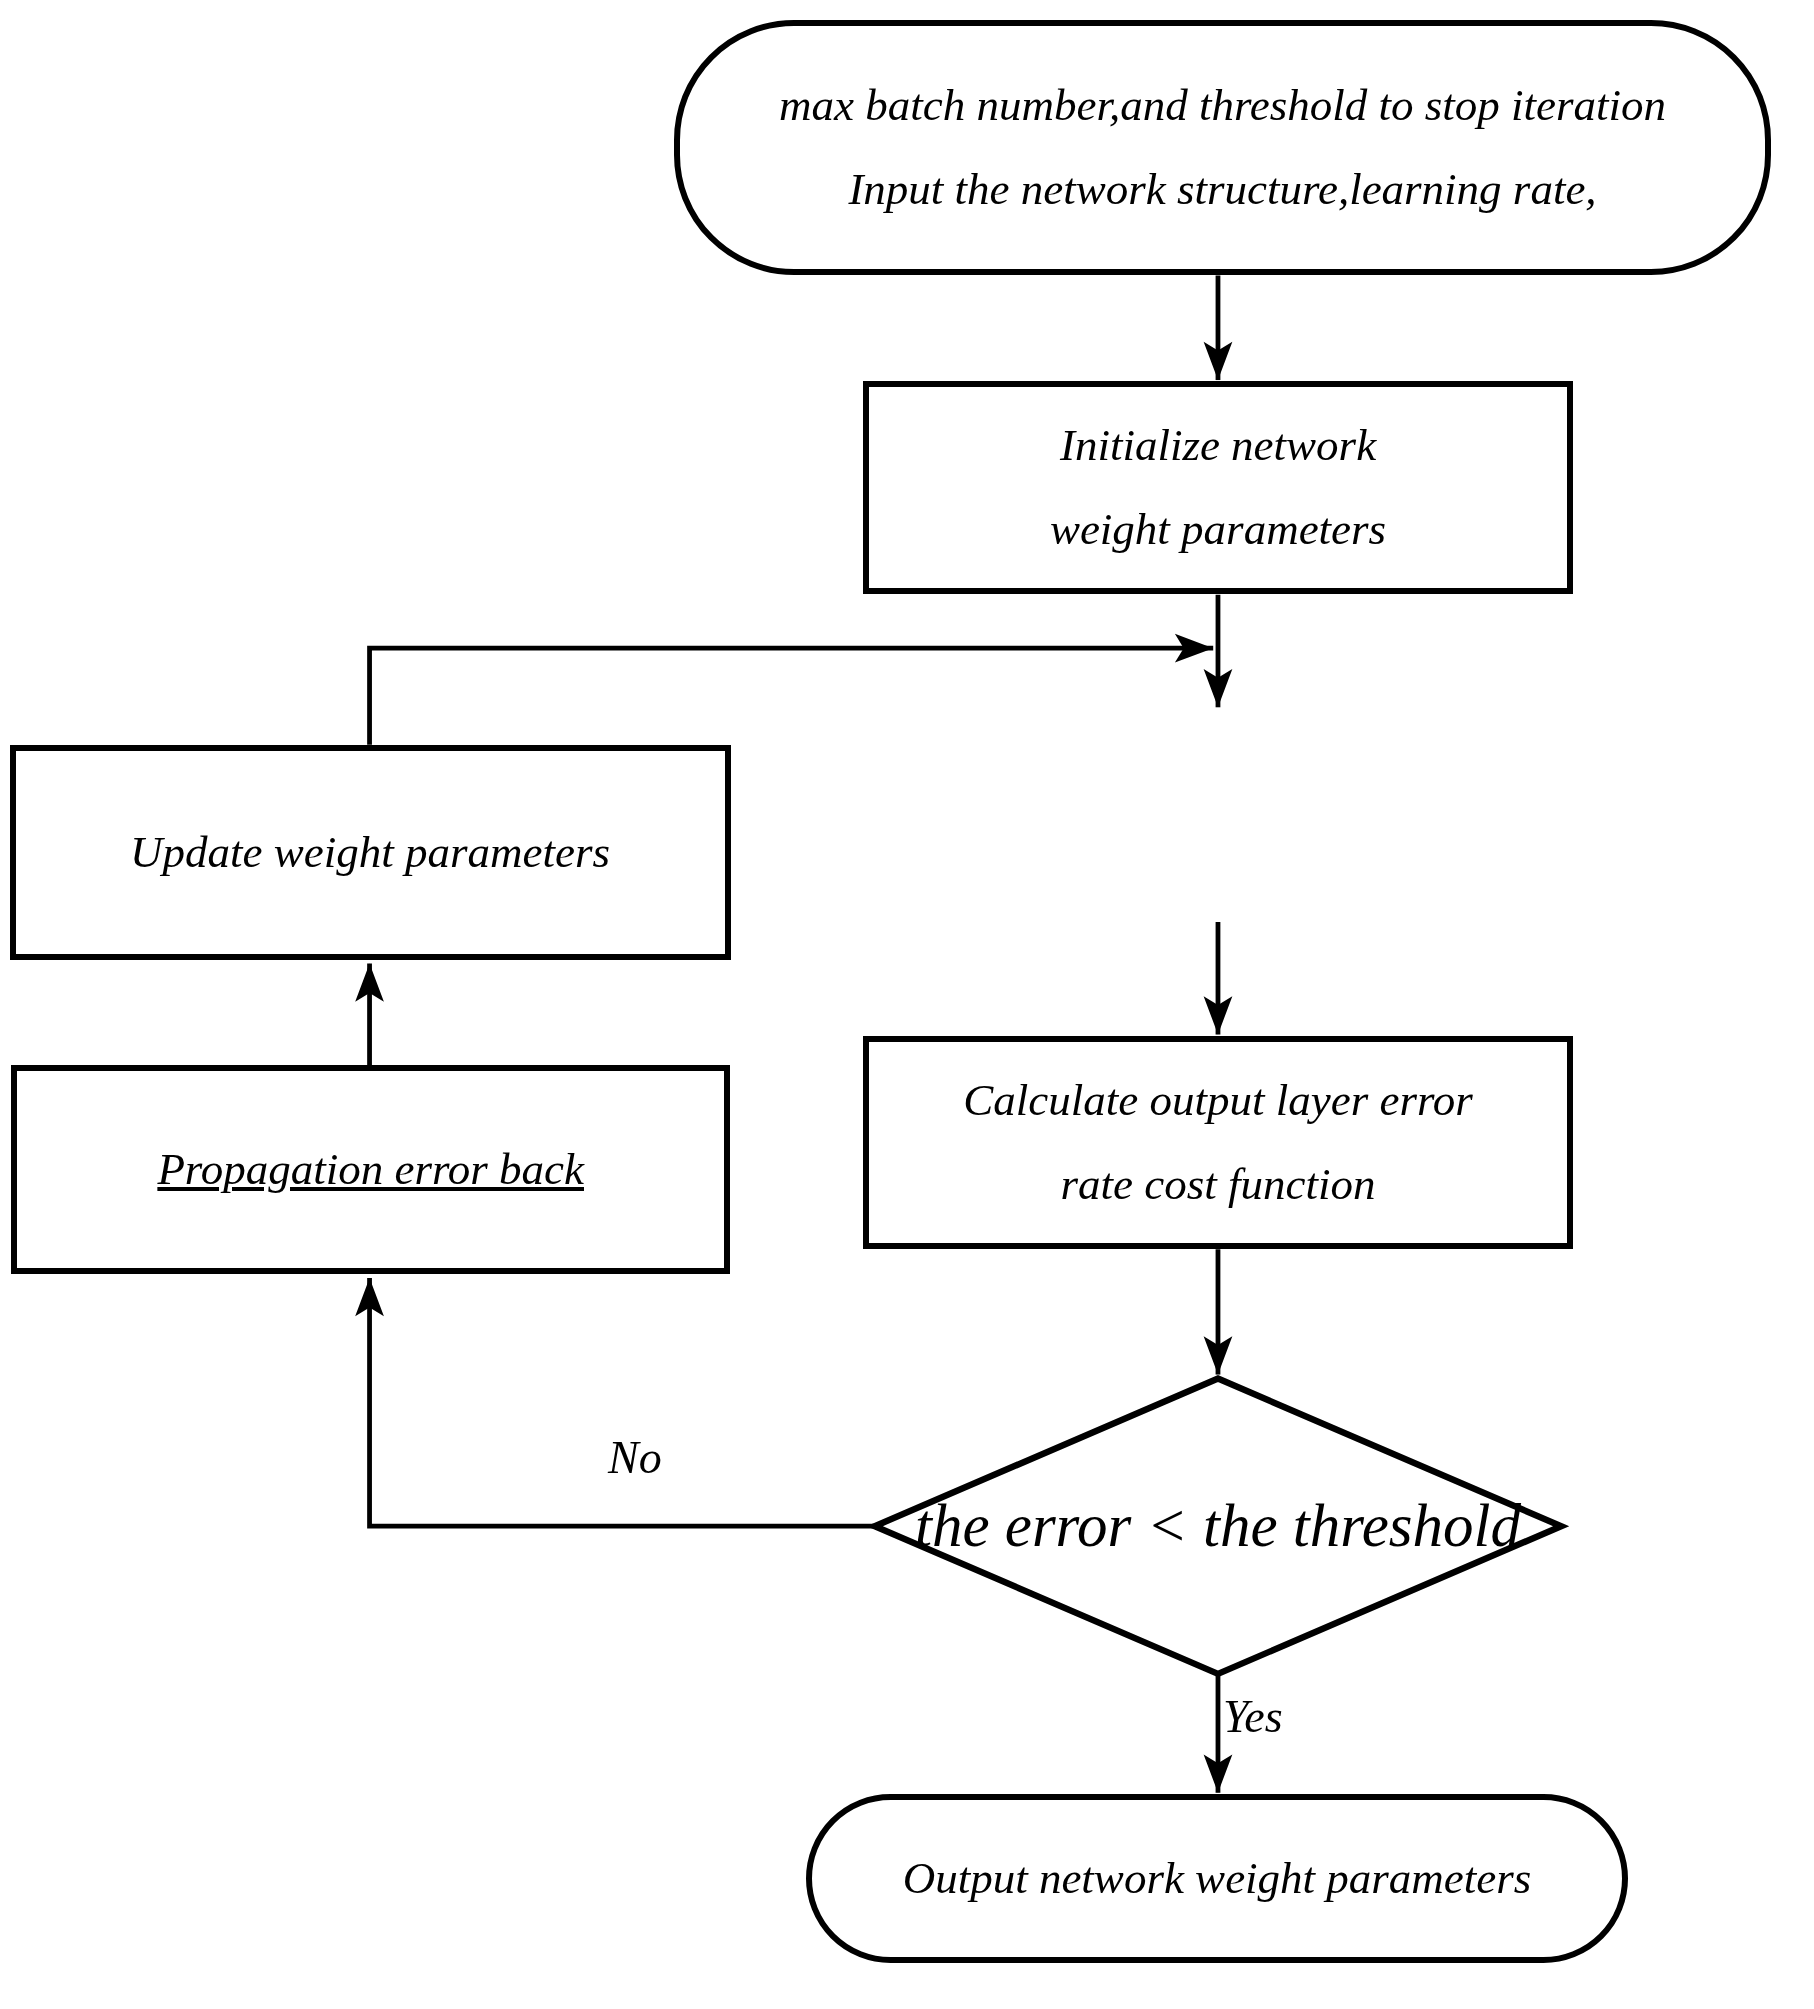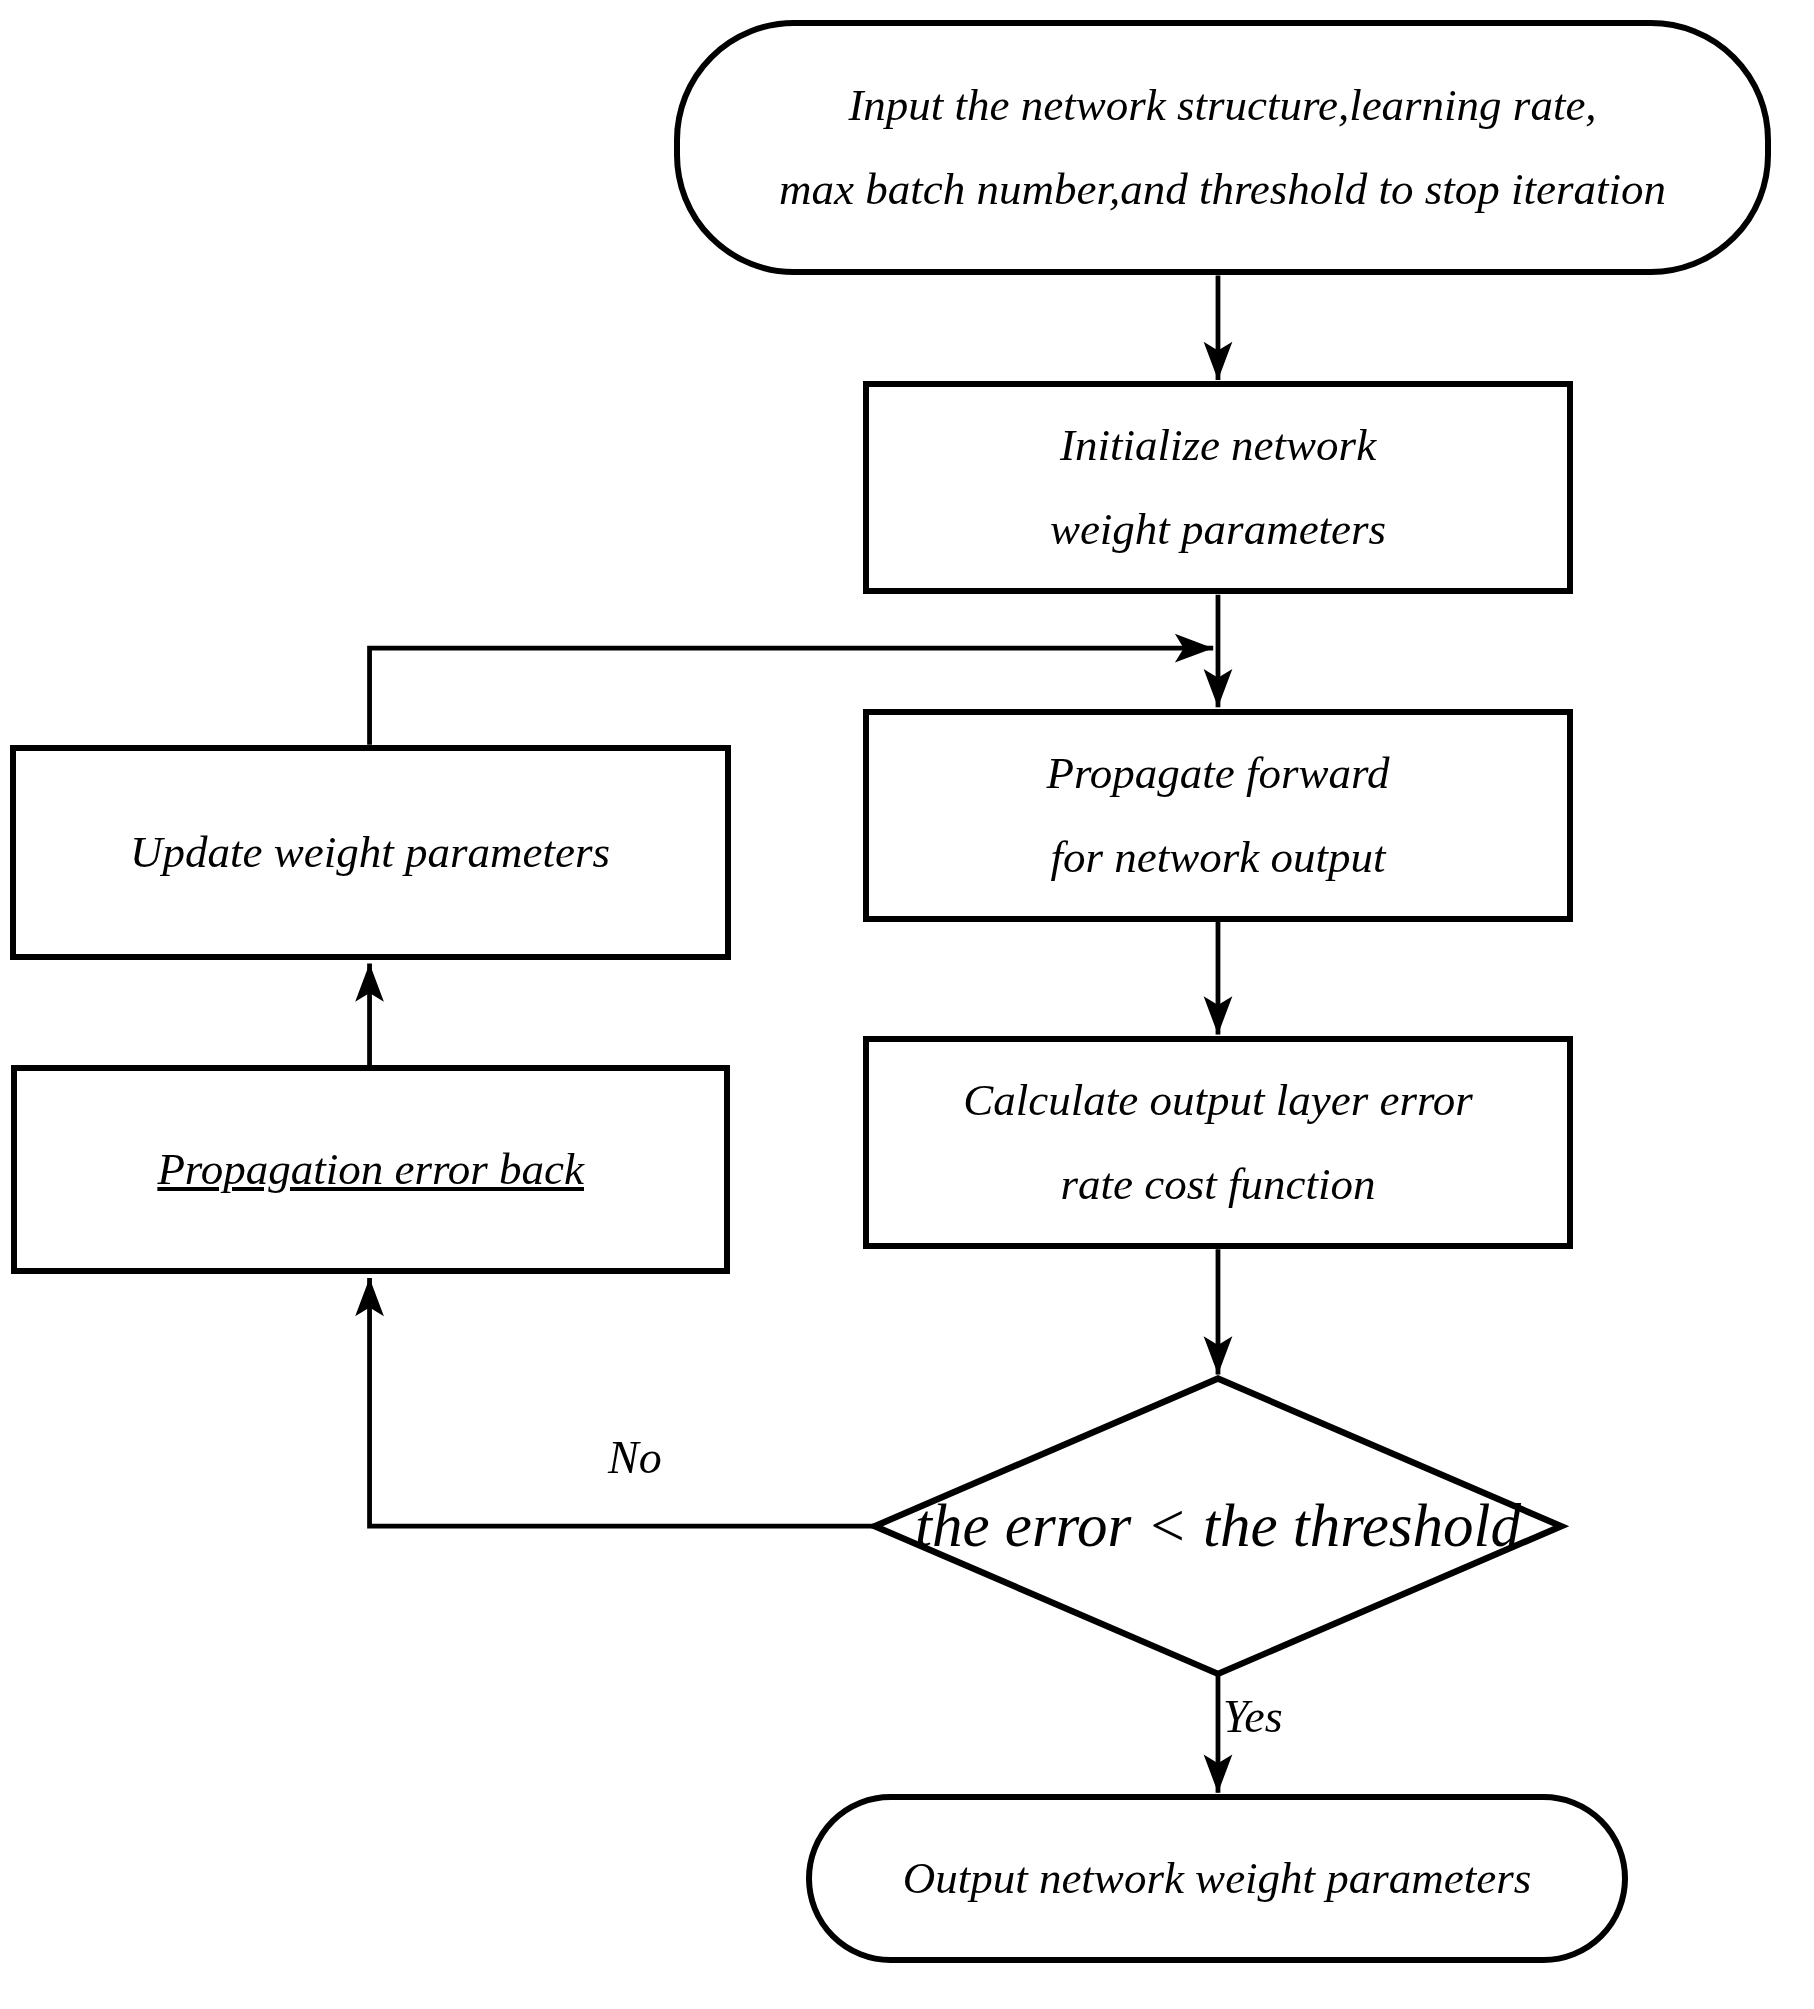"Input the network structure,learning" div.tline { order: before "max batch number,and threshold to" -> after "max batch number,and threshold to" }
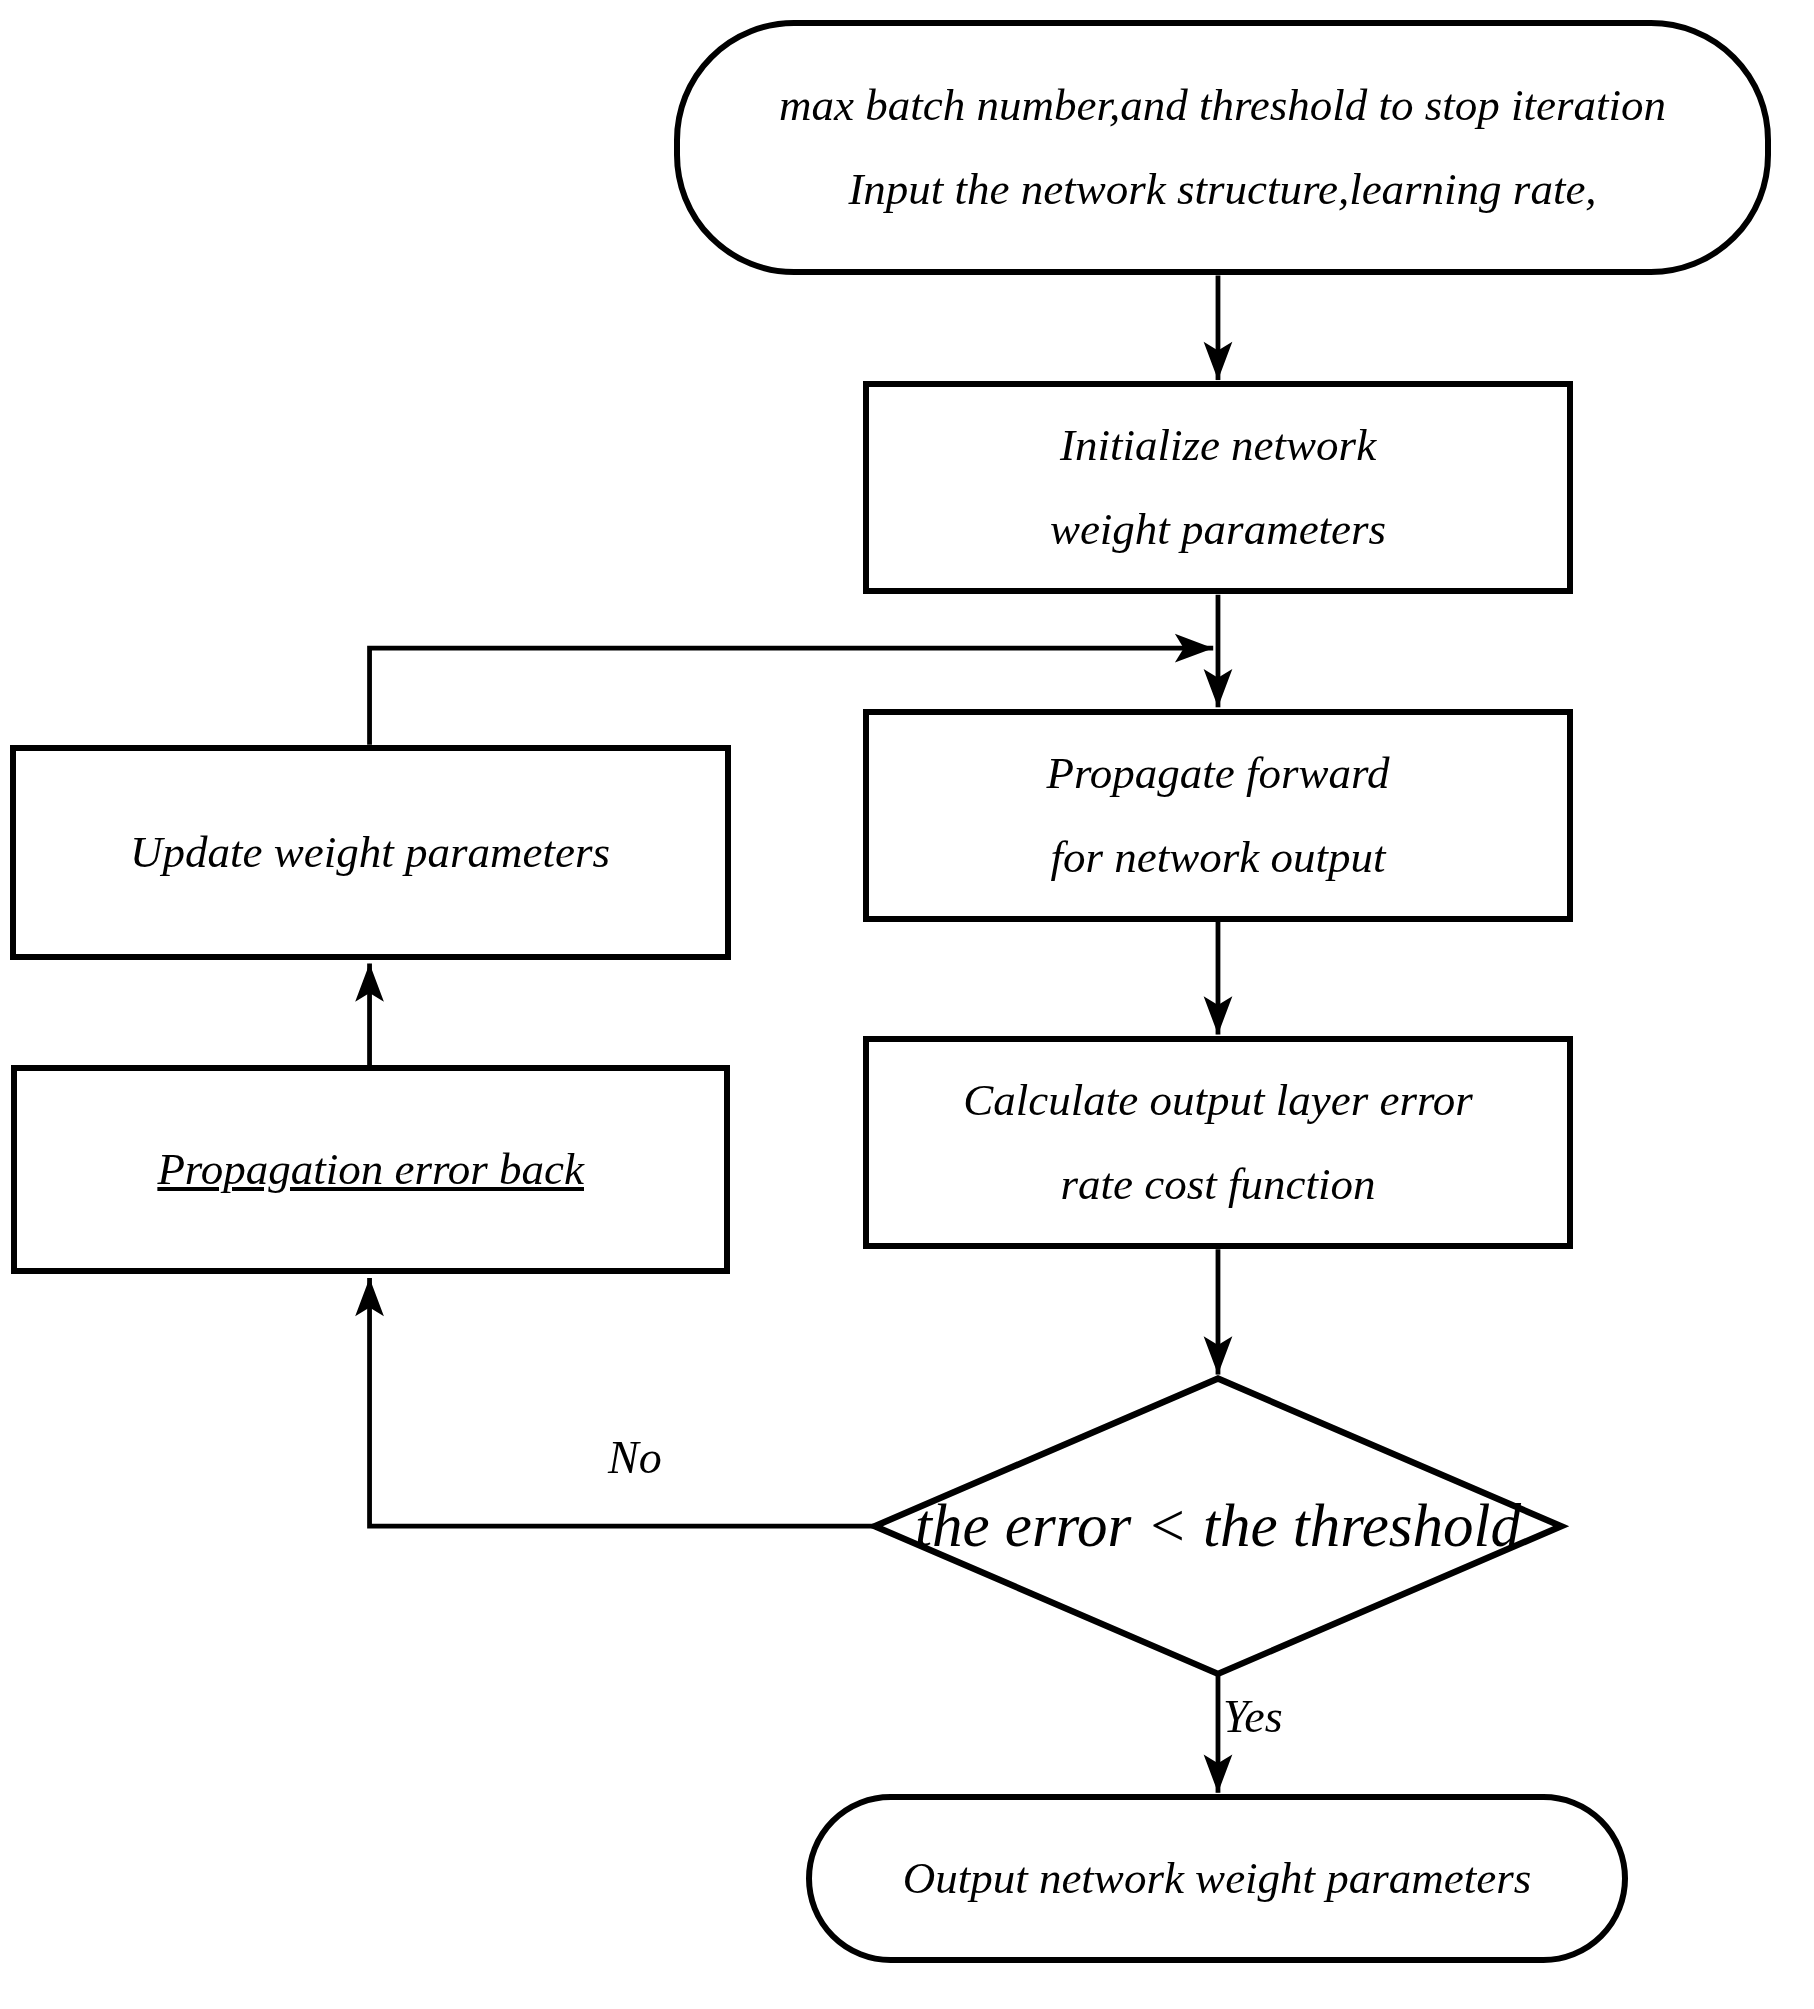"Propagate forward" div.node { html: <div> <div>Propagate forward</div> <div>for network output</div> </div> -> none }
